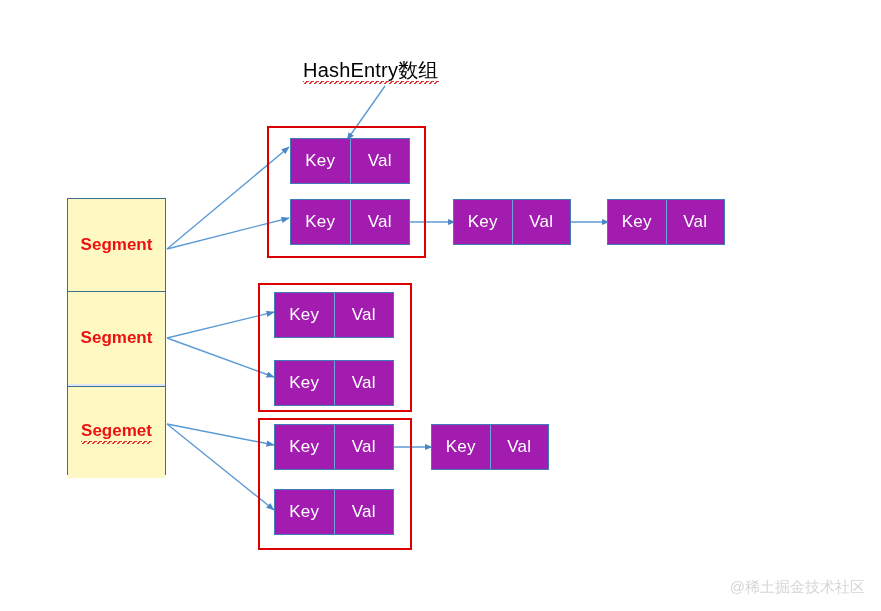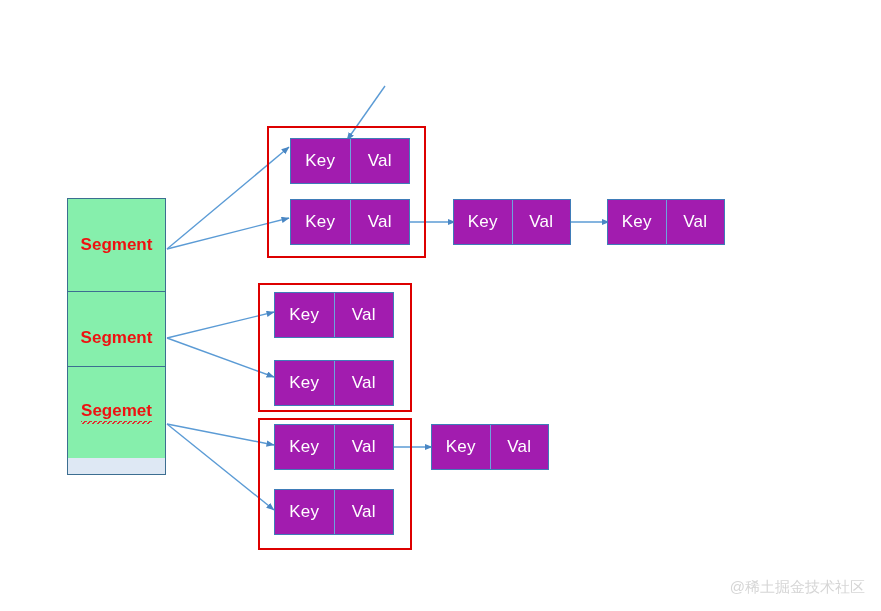"HashEntry数组" div.title { html: none -> <div> <span>HashEntry数组</span> </div> }
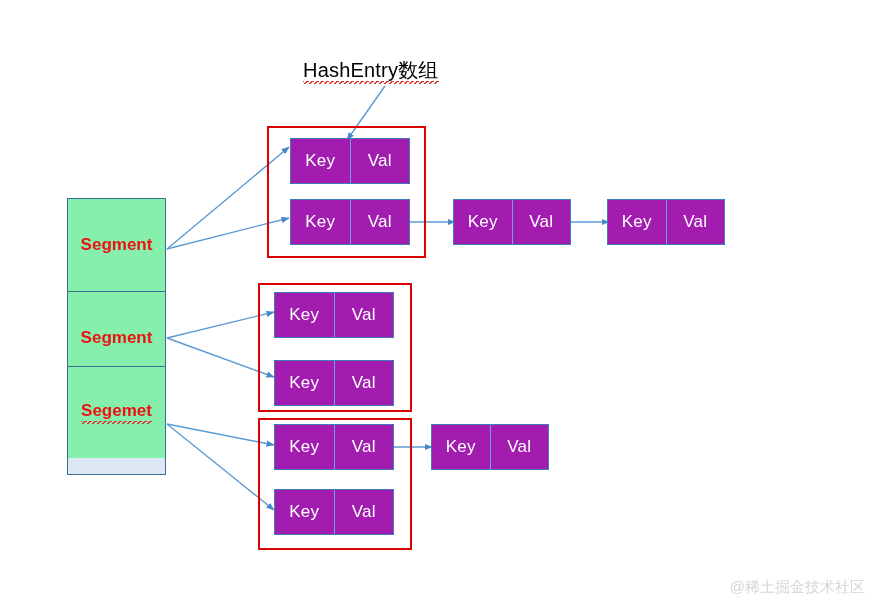"Segment" .segcell { background: #86efac -> #fef9c3 }
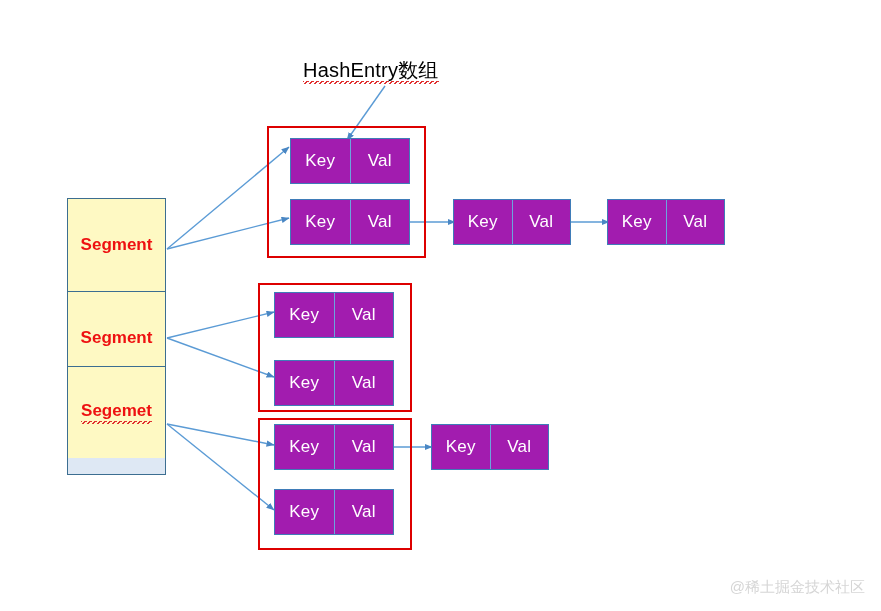"Segemet" .segcell.c3 { top: 167px -> 187px }
